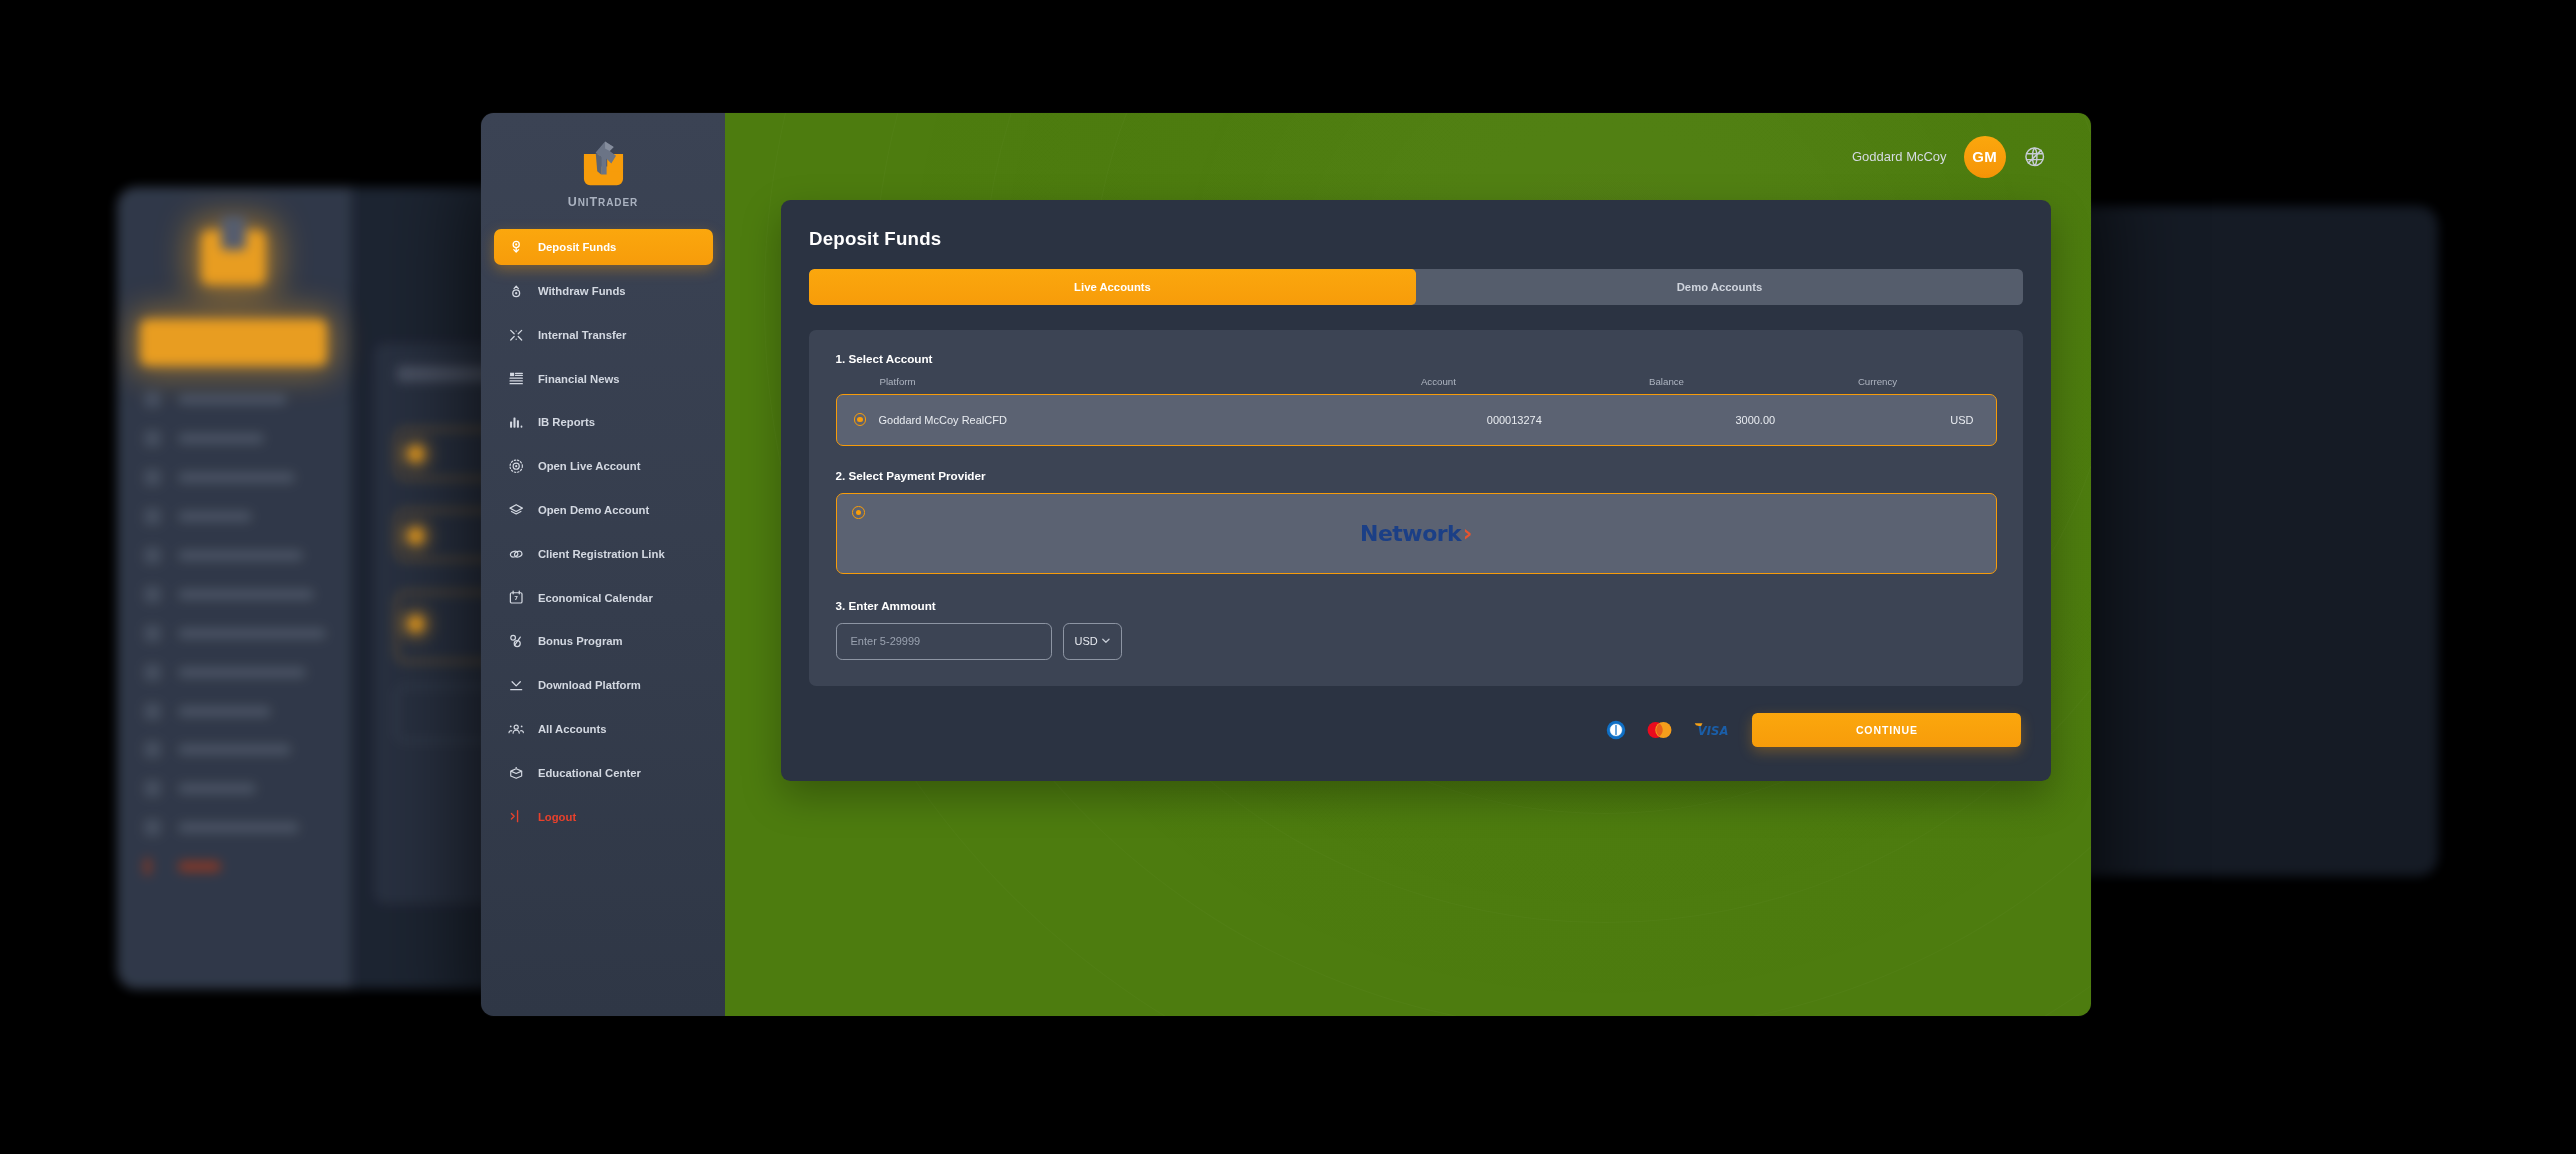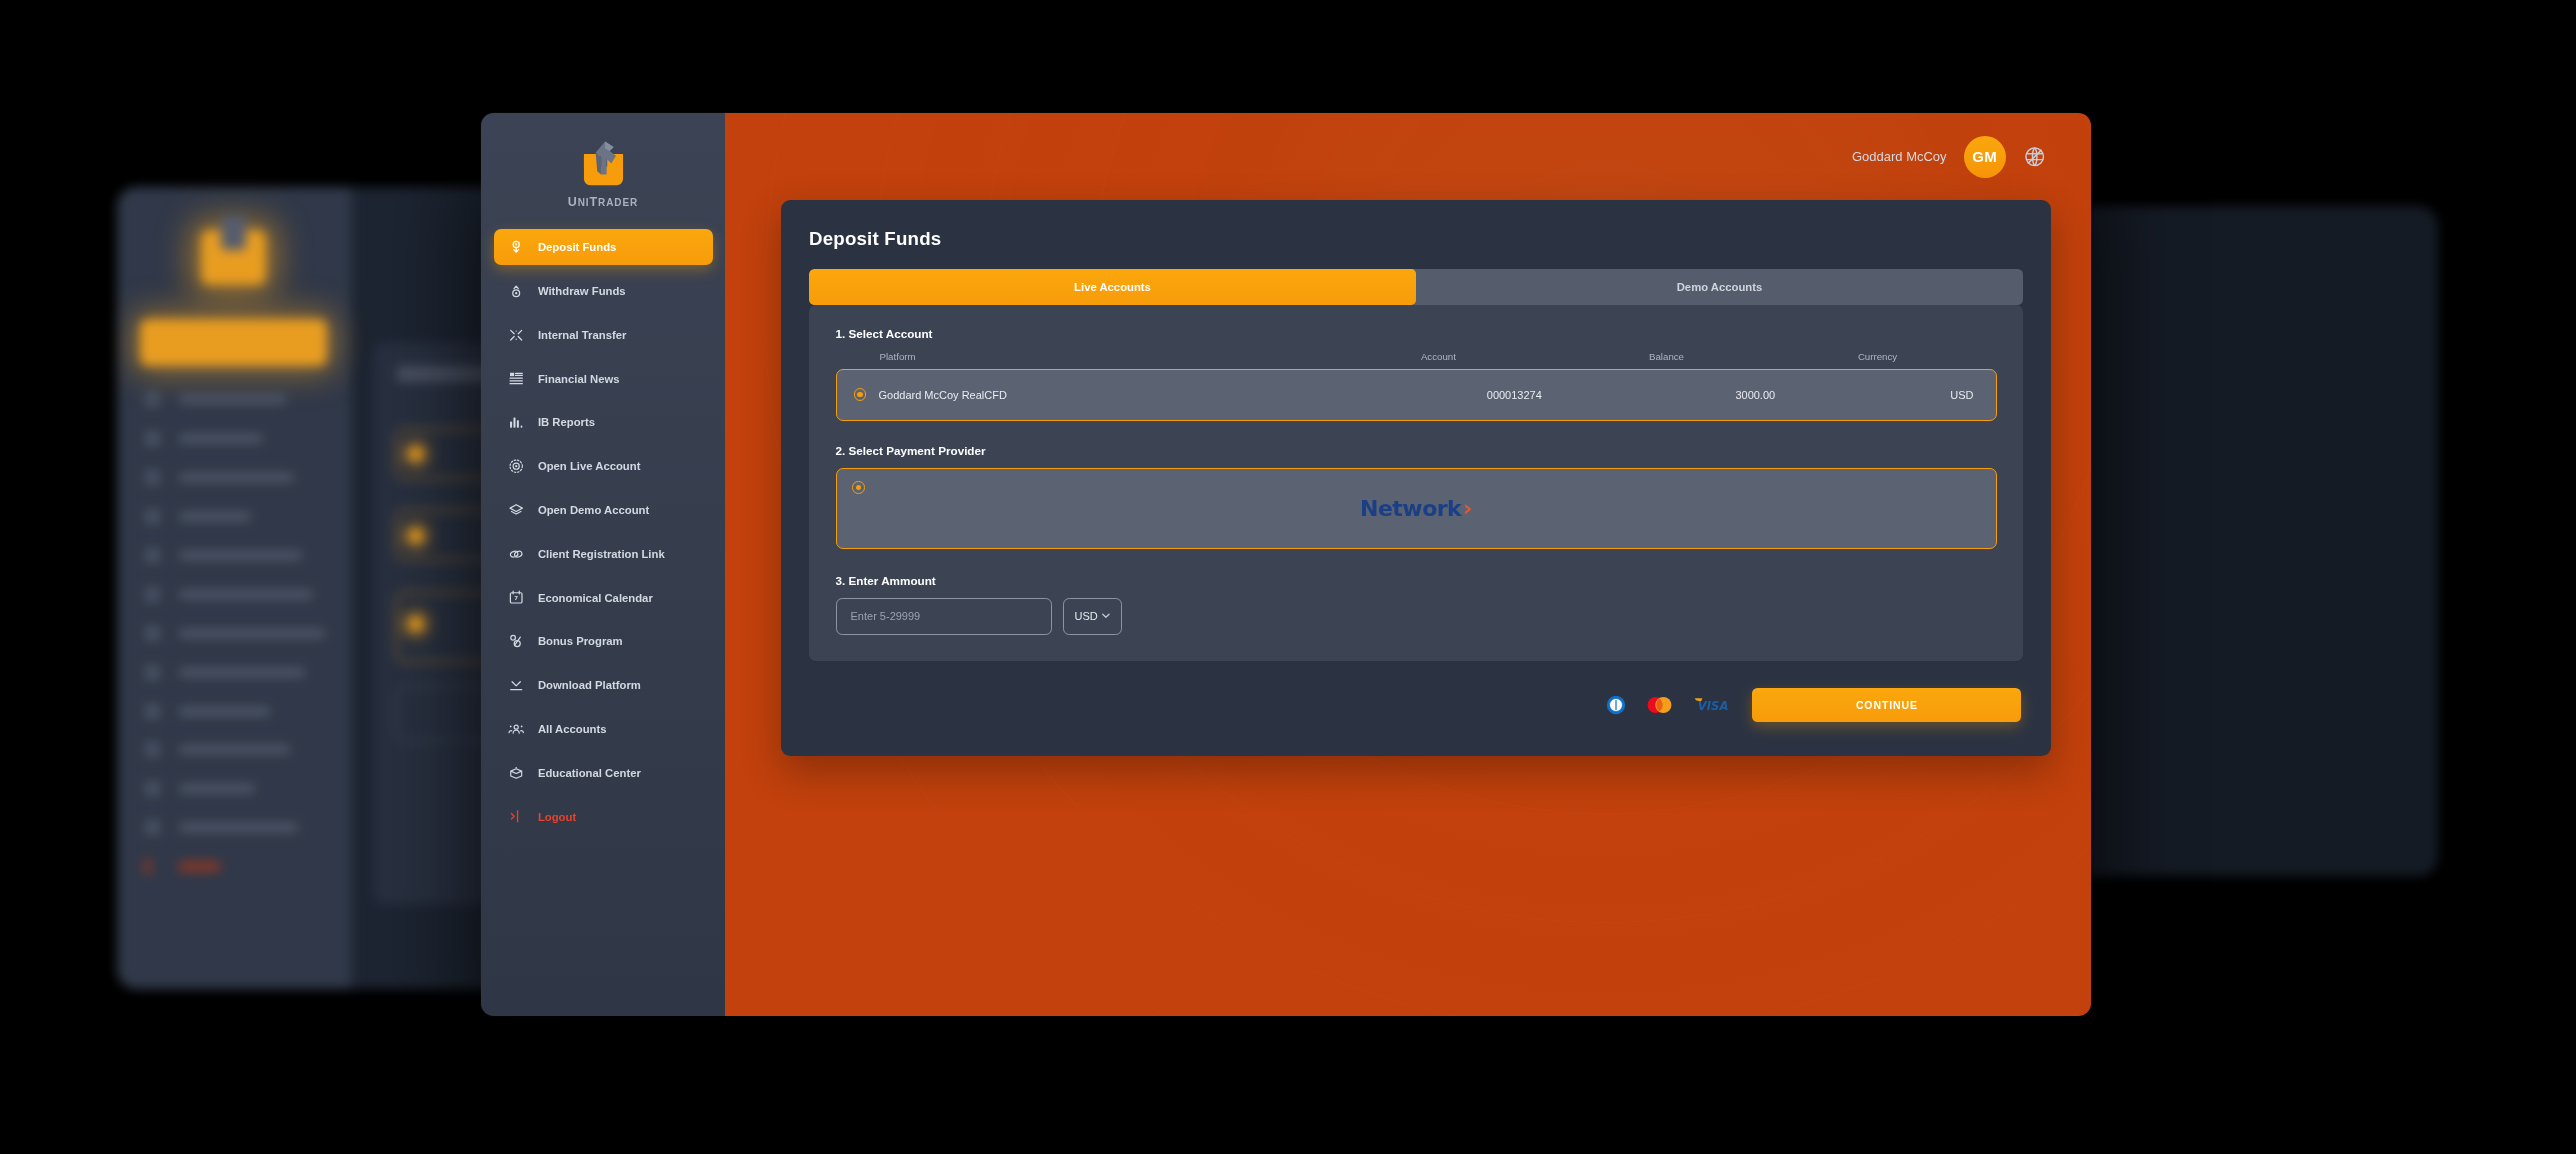"Goddard McCoy" .main { background: #c2410c -> #4d7c0f }
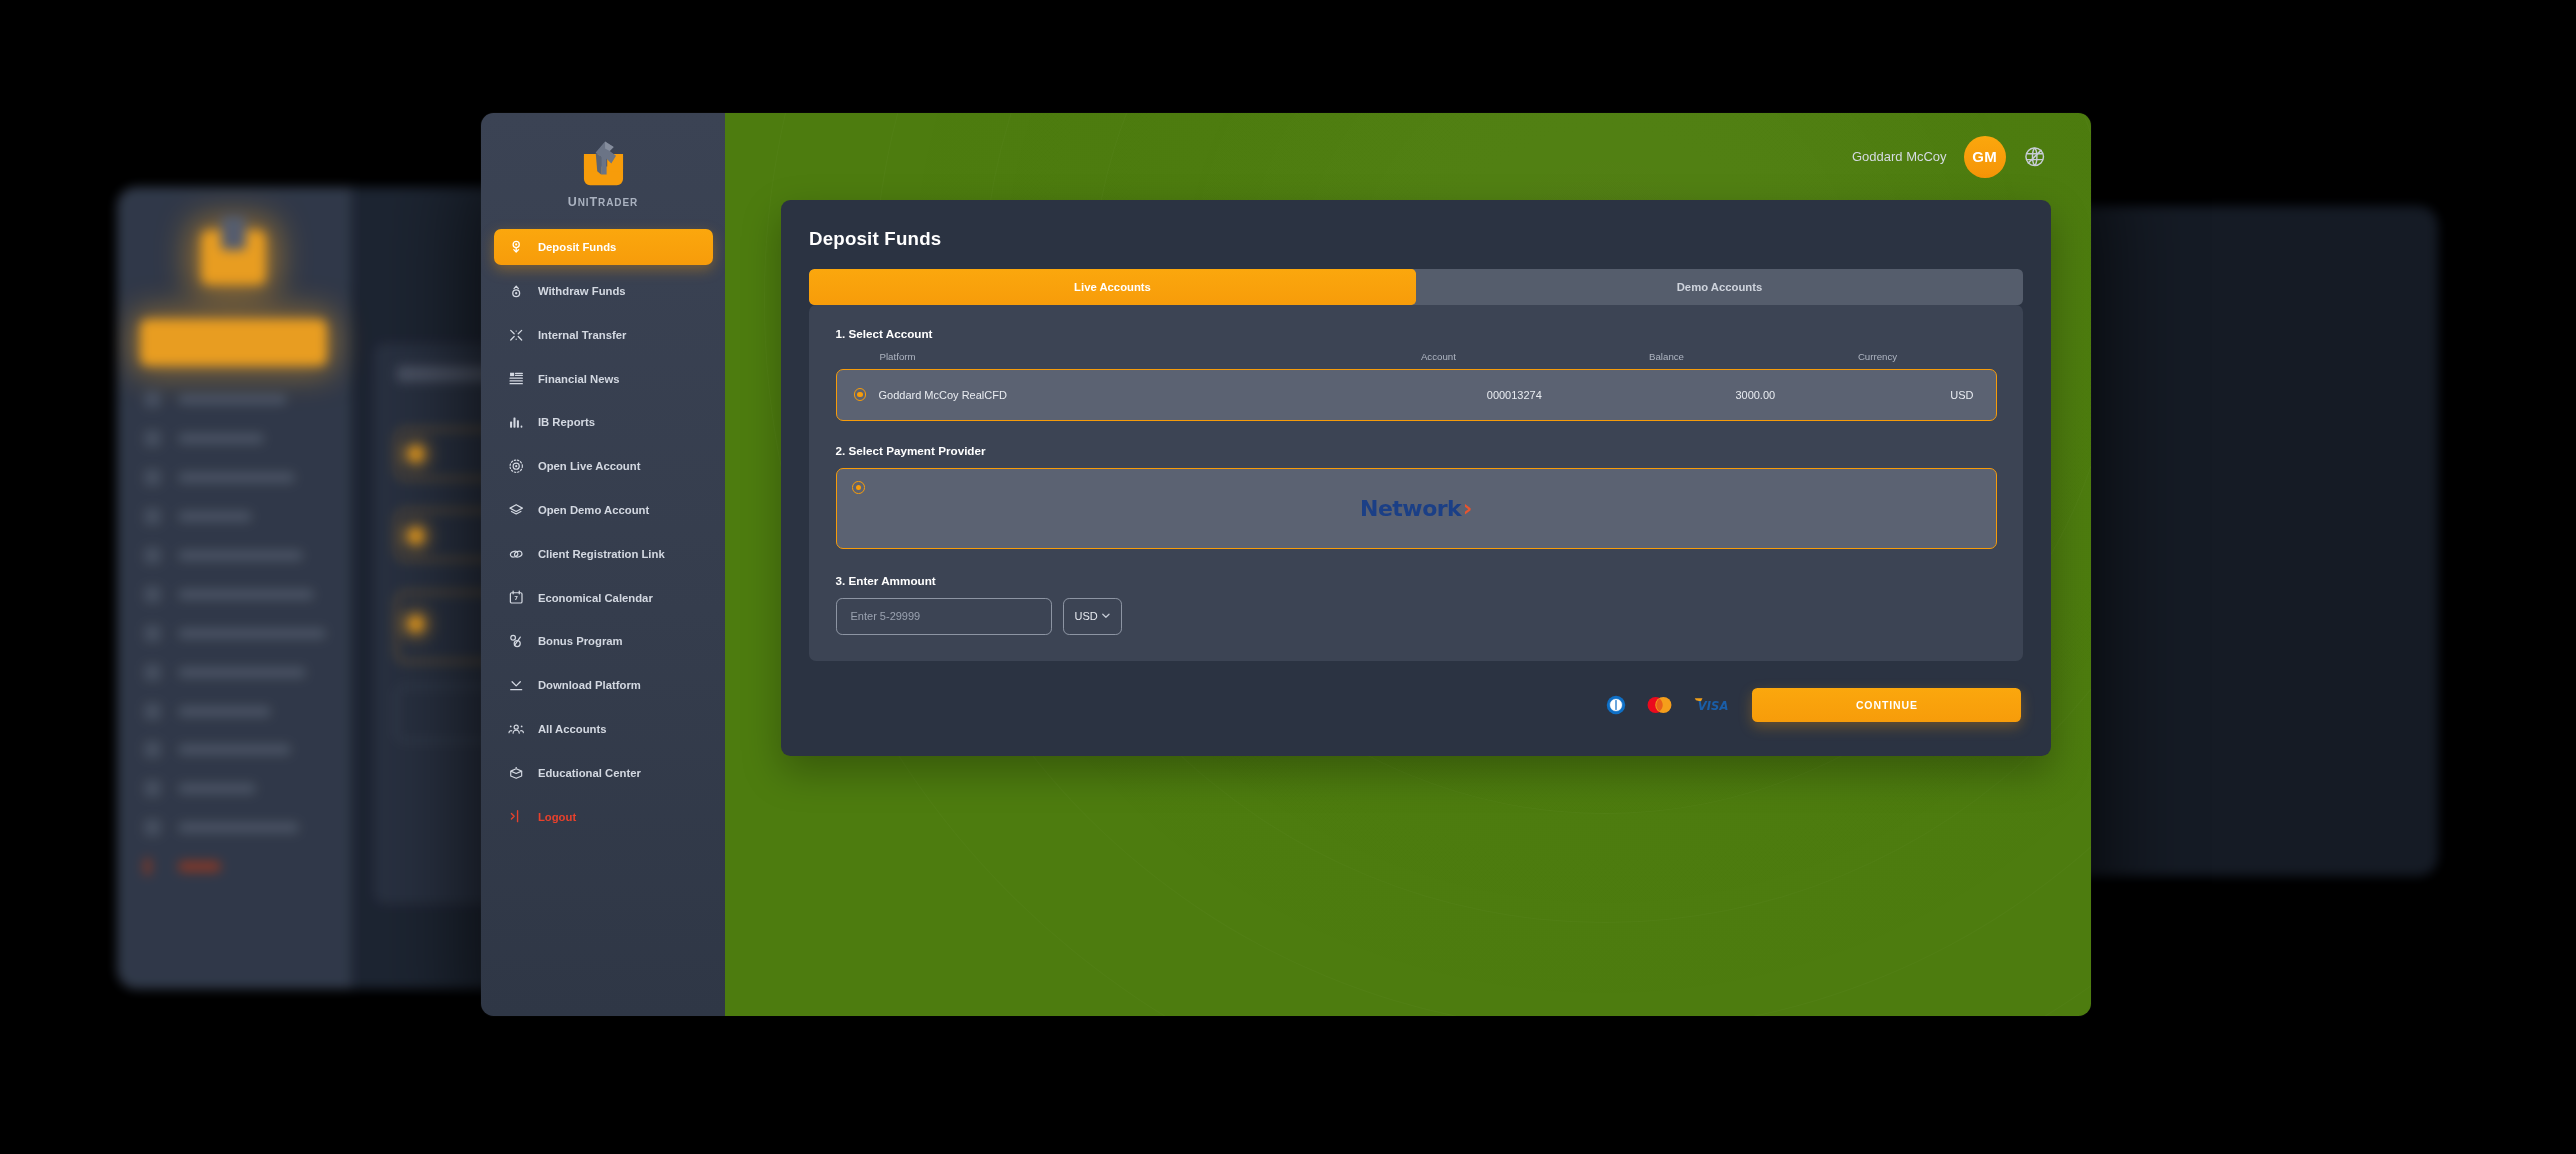"Live Accounts" .tabs { margin-bottom: none -> 25px }
